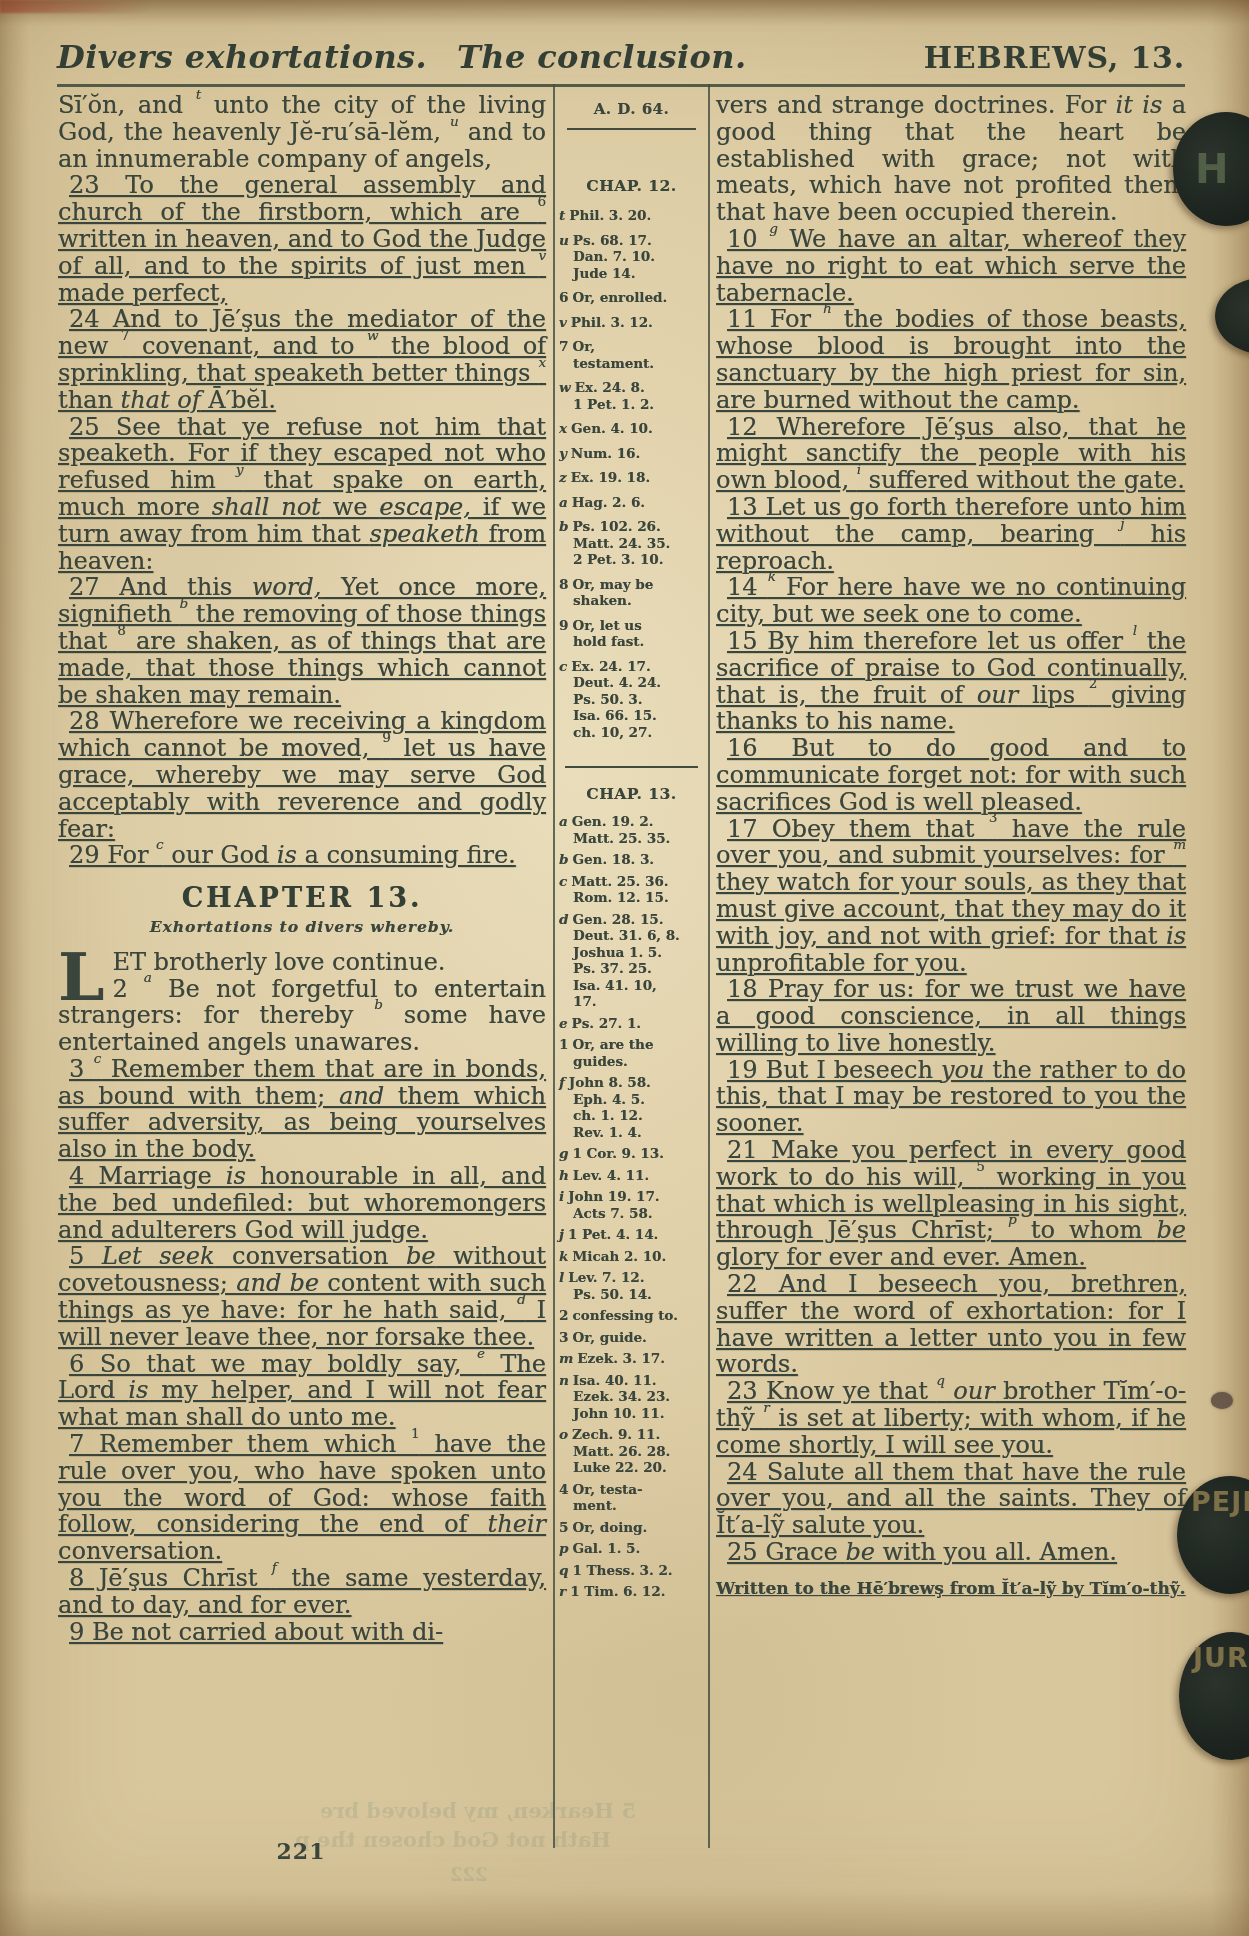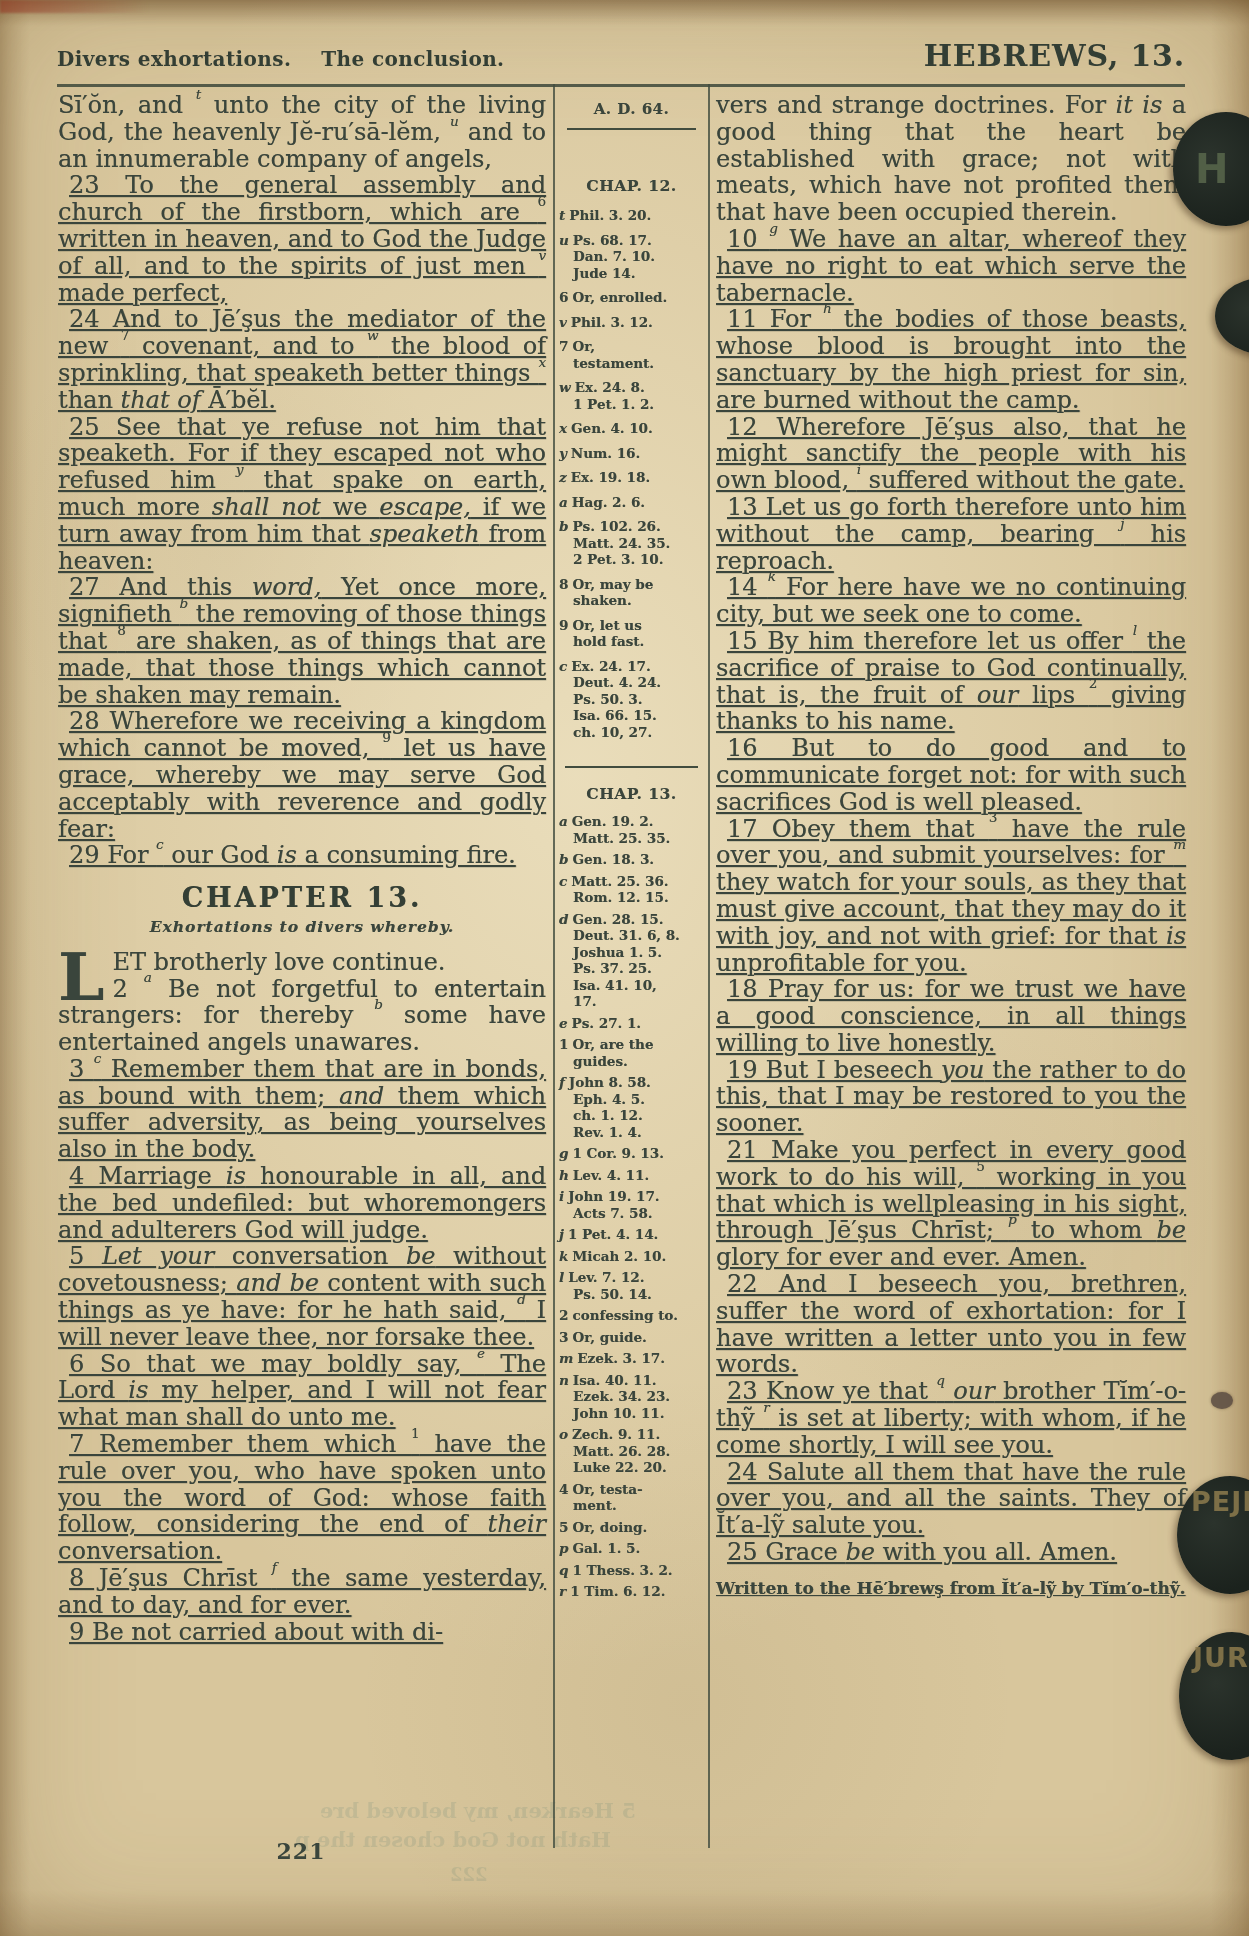"Divers exhortations." .rh-left,.rh-center { font-size: 20px -> 32px; font-style: none -> italic }
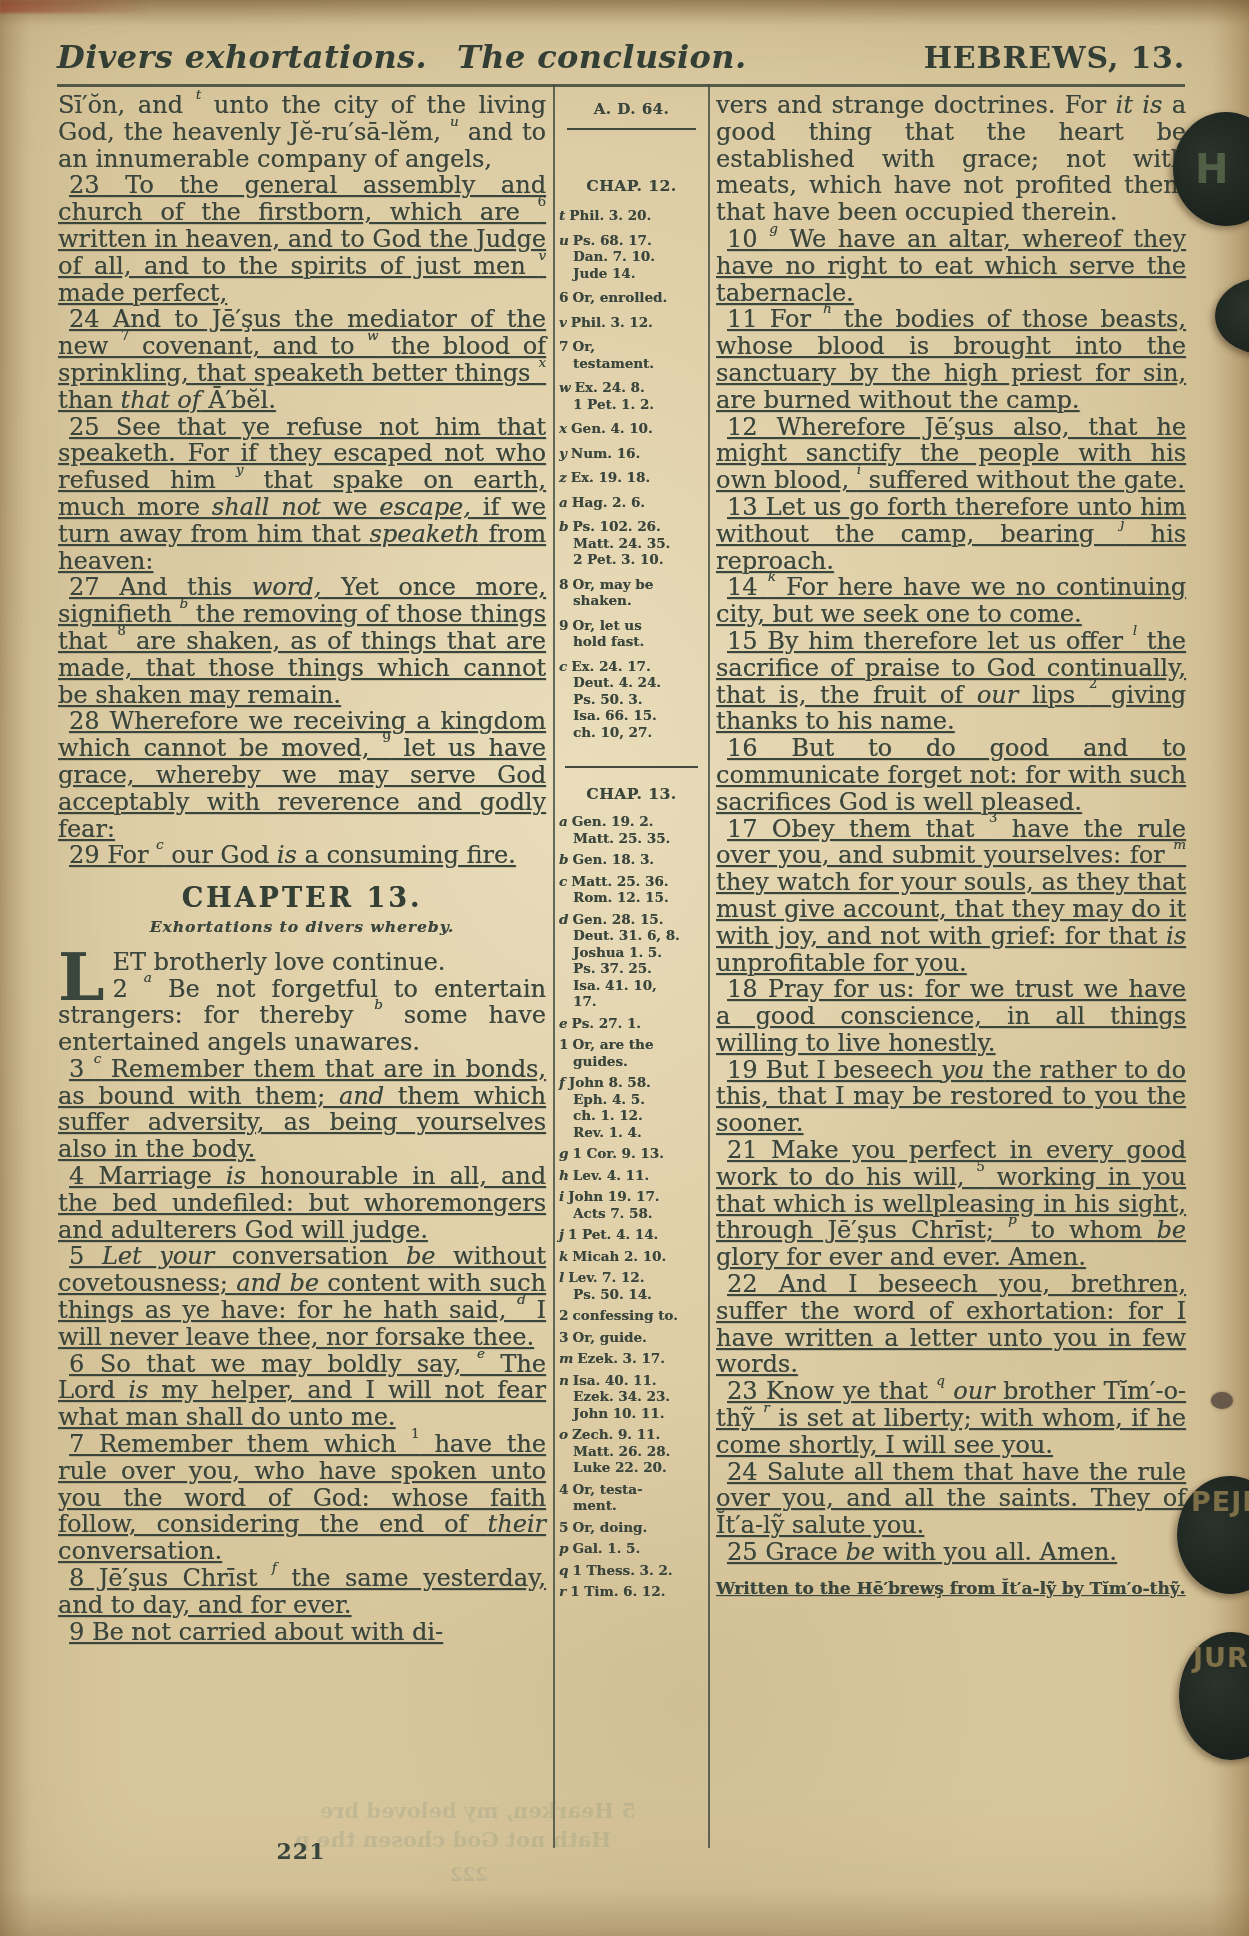"Let your" i { text: your -> seek }
